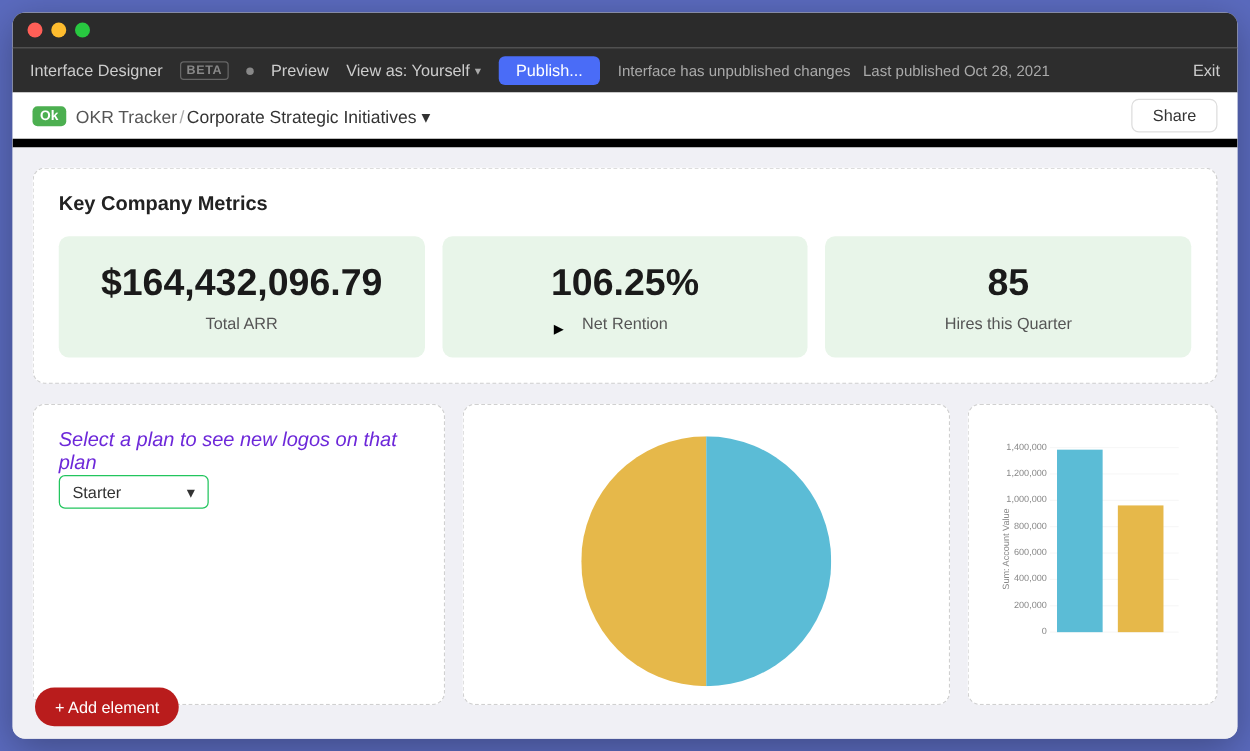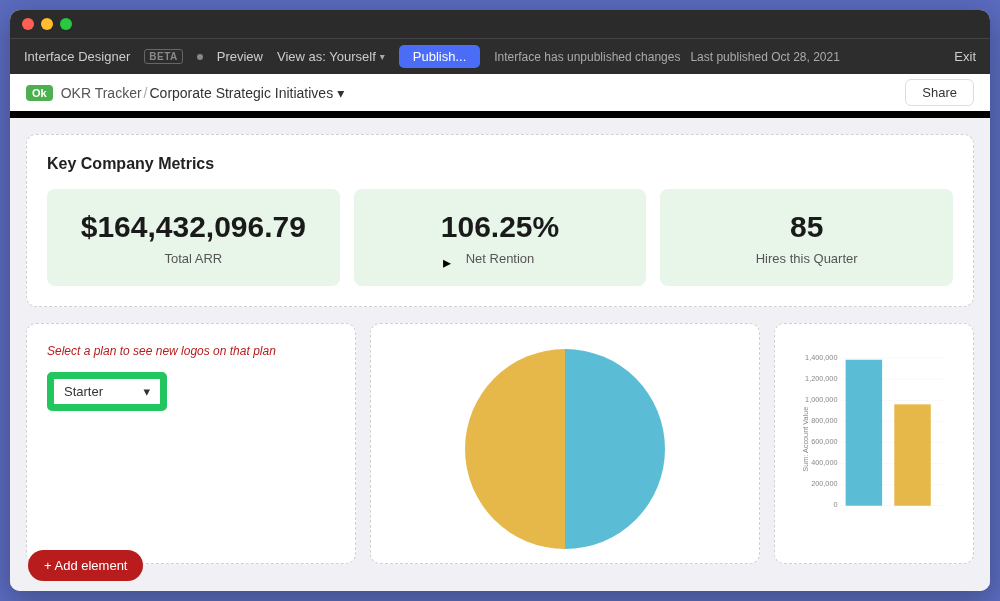"Select a plan to see" .new-logos-subtitle { color: #b91c1c -> #6d28d9; font-size: 12px -> 16px; margin-bottom: 14px -> none }
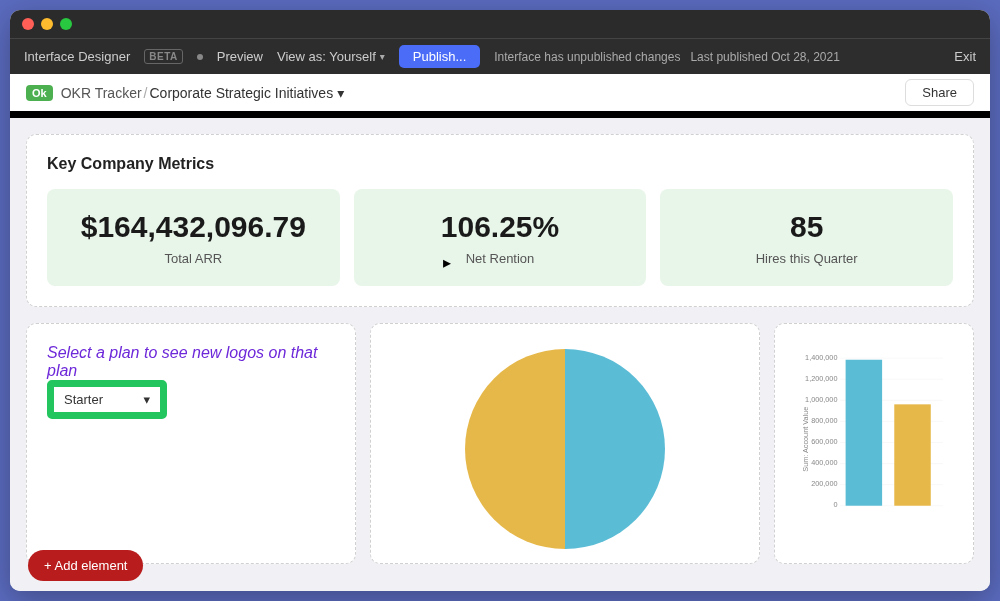"Starter" .select-dropdown { border: 7px solid #22c55e -> 1px solid #22c55e }
